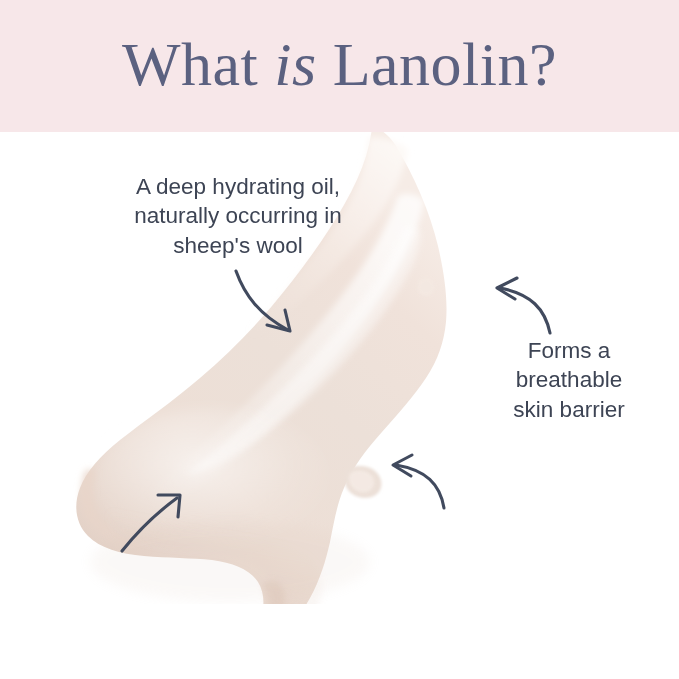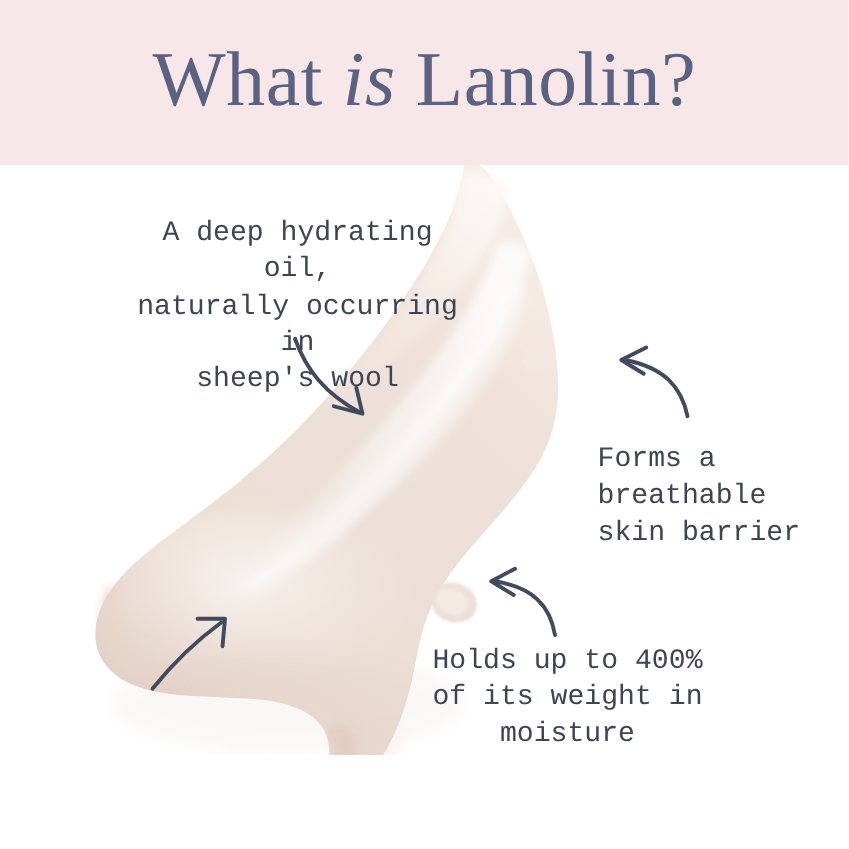"A deep hydrating oil," .callout { font-family: Liberation Mono, monospace -> Liberation Sans, sans-serif }
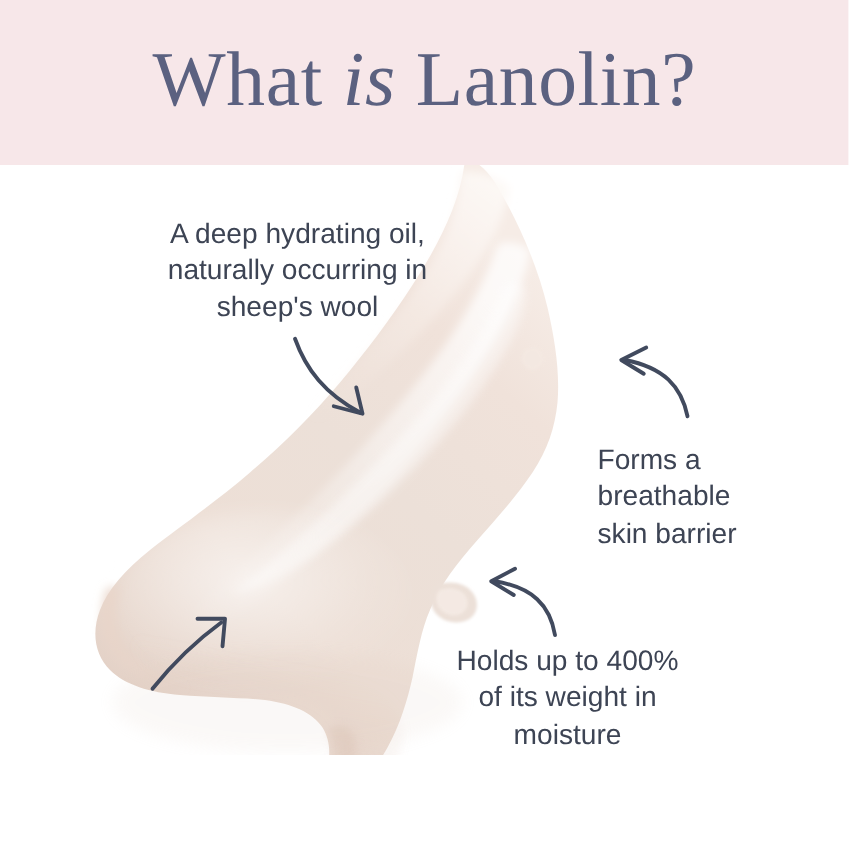"Forms a" #callout-barrier { margin-top: 17px -> none; text-align: left -> center }
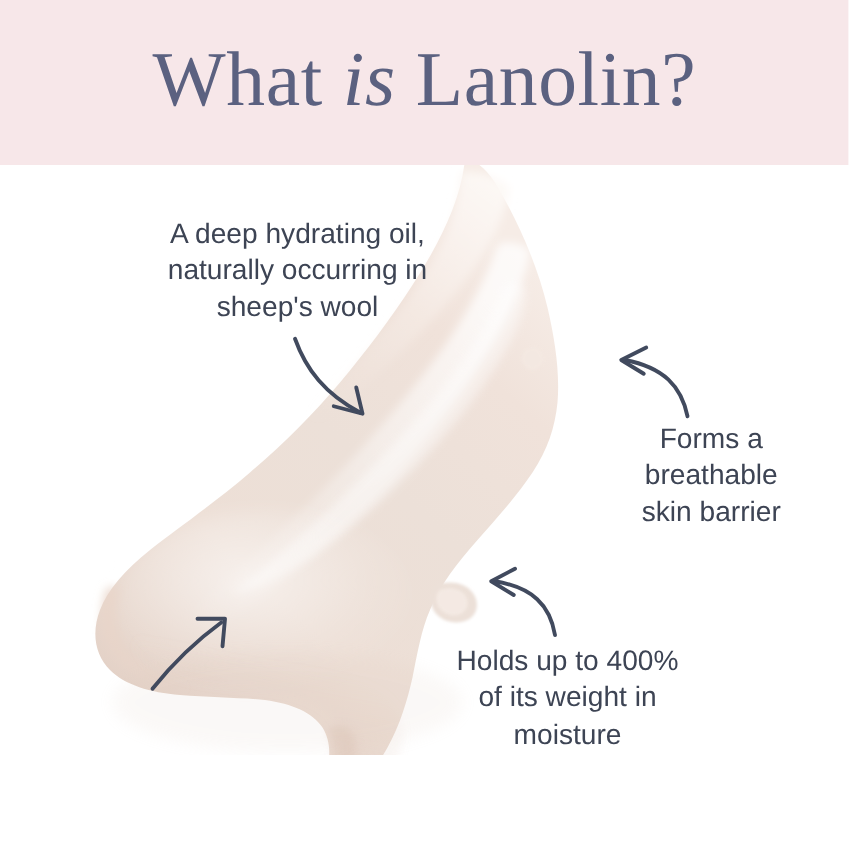"Holds up to 400%" div.callout { html: <div>Holds up to 400% of its weight in moisture</div> -> none }
